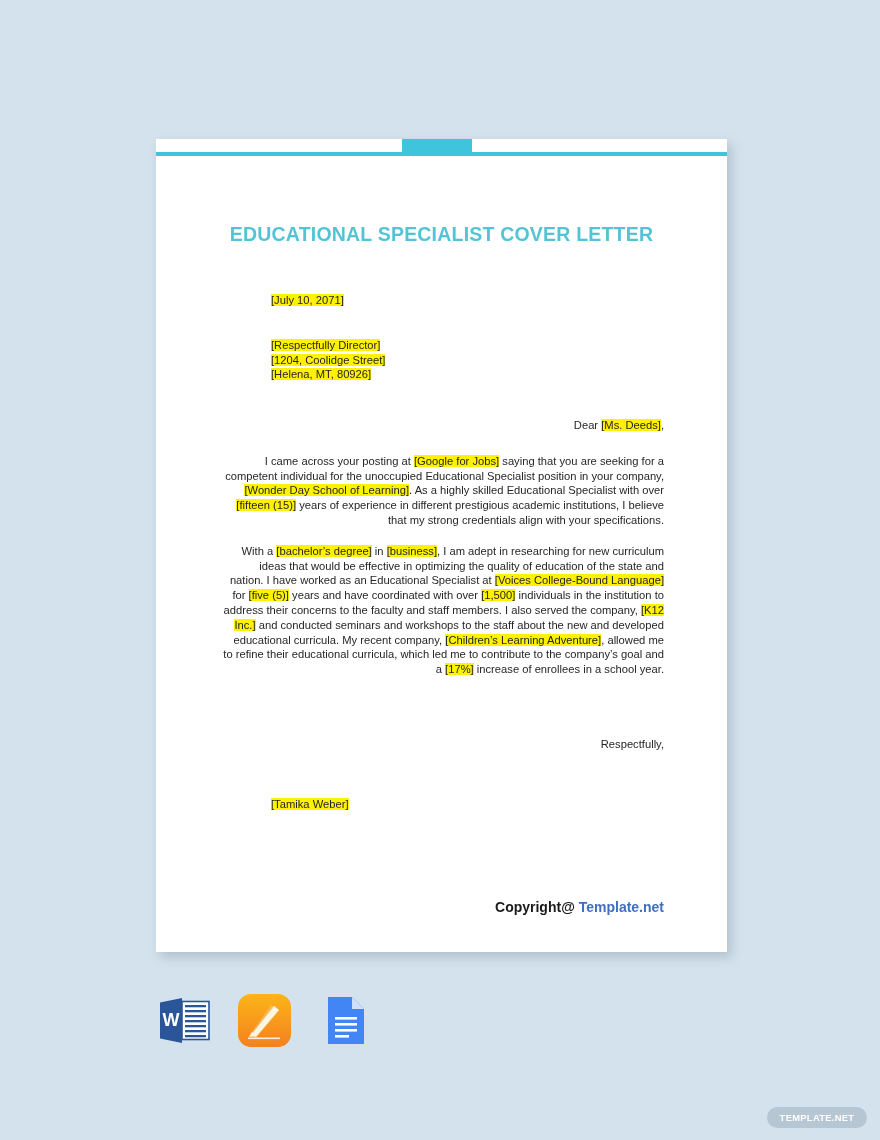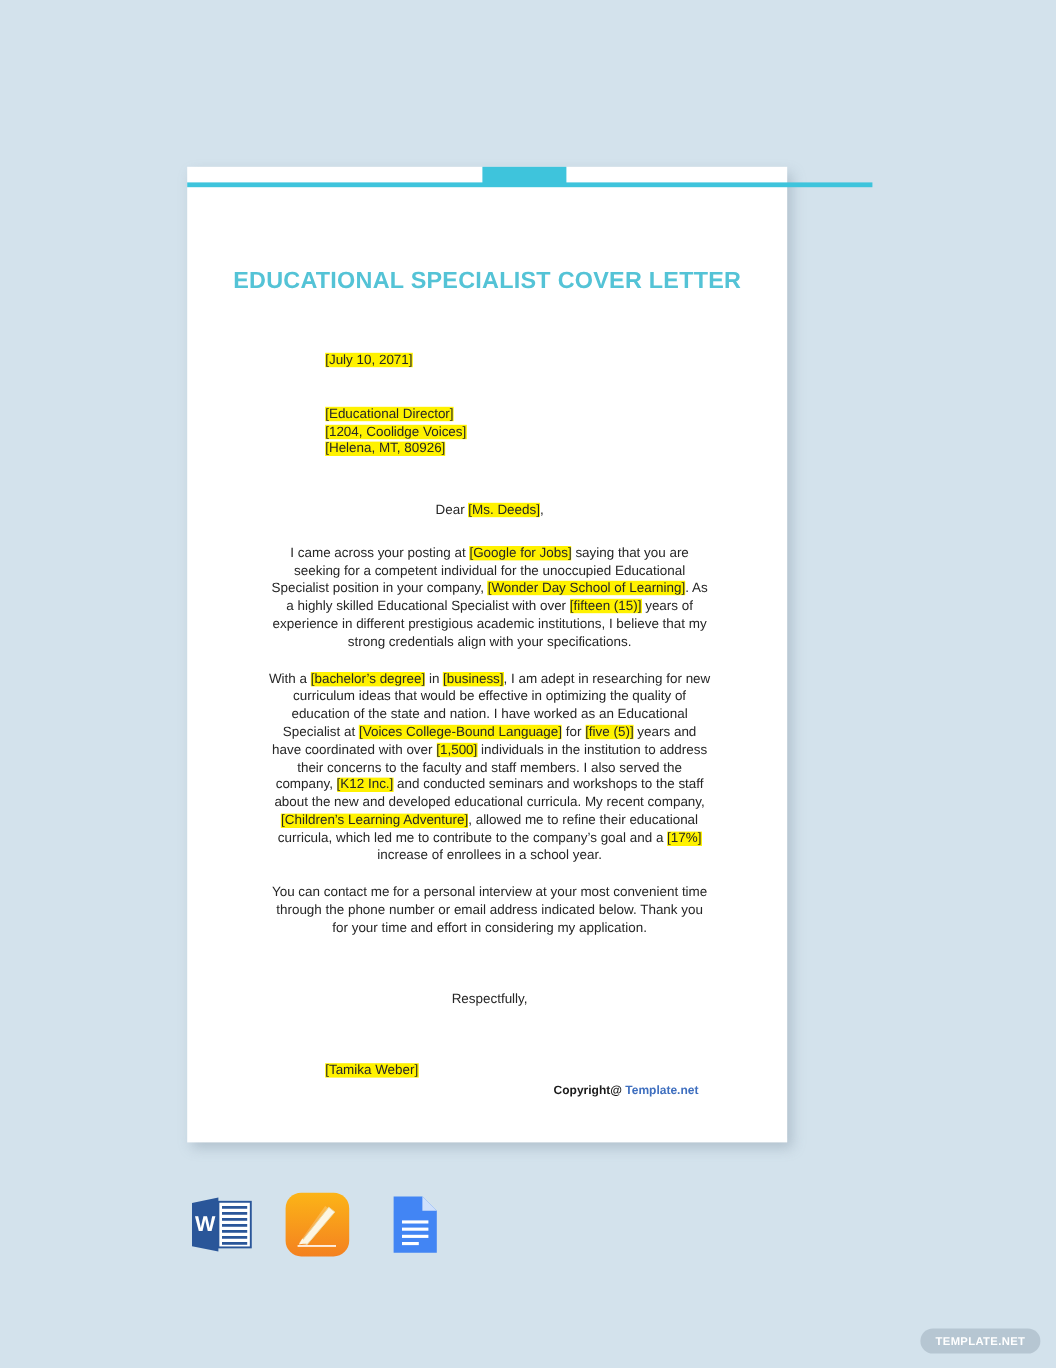"EDUCATIONAL SPECIALIST COVER LETTER" .page { width: 500px -> 571px }
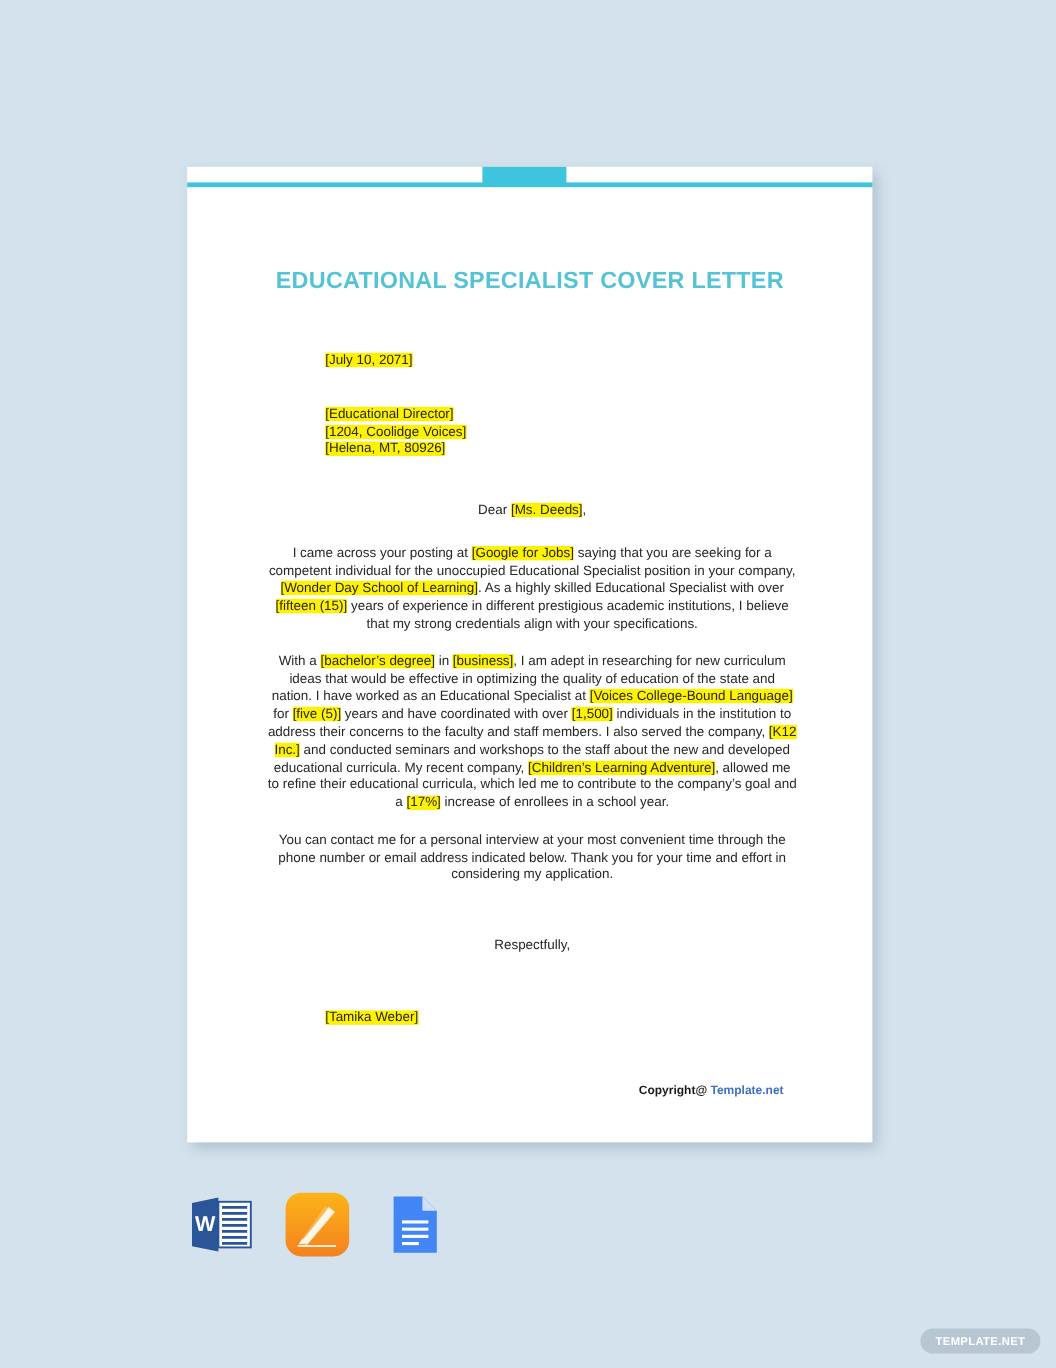"[Educational Director]" span.hl { text: Educational -> Respectfully }
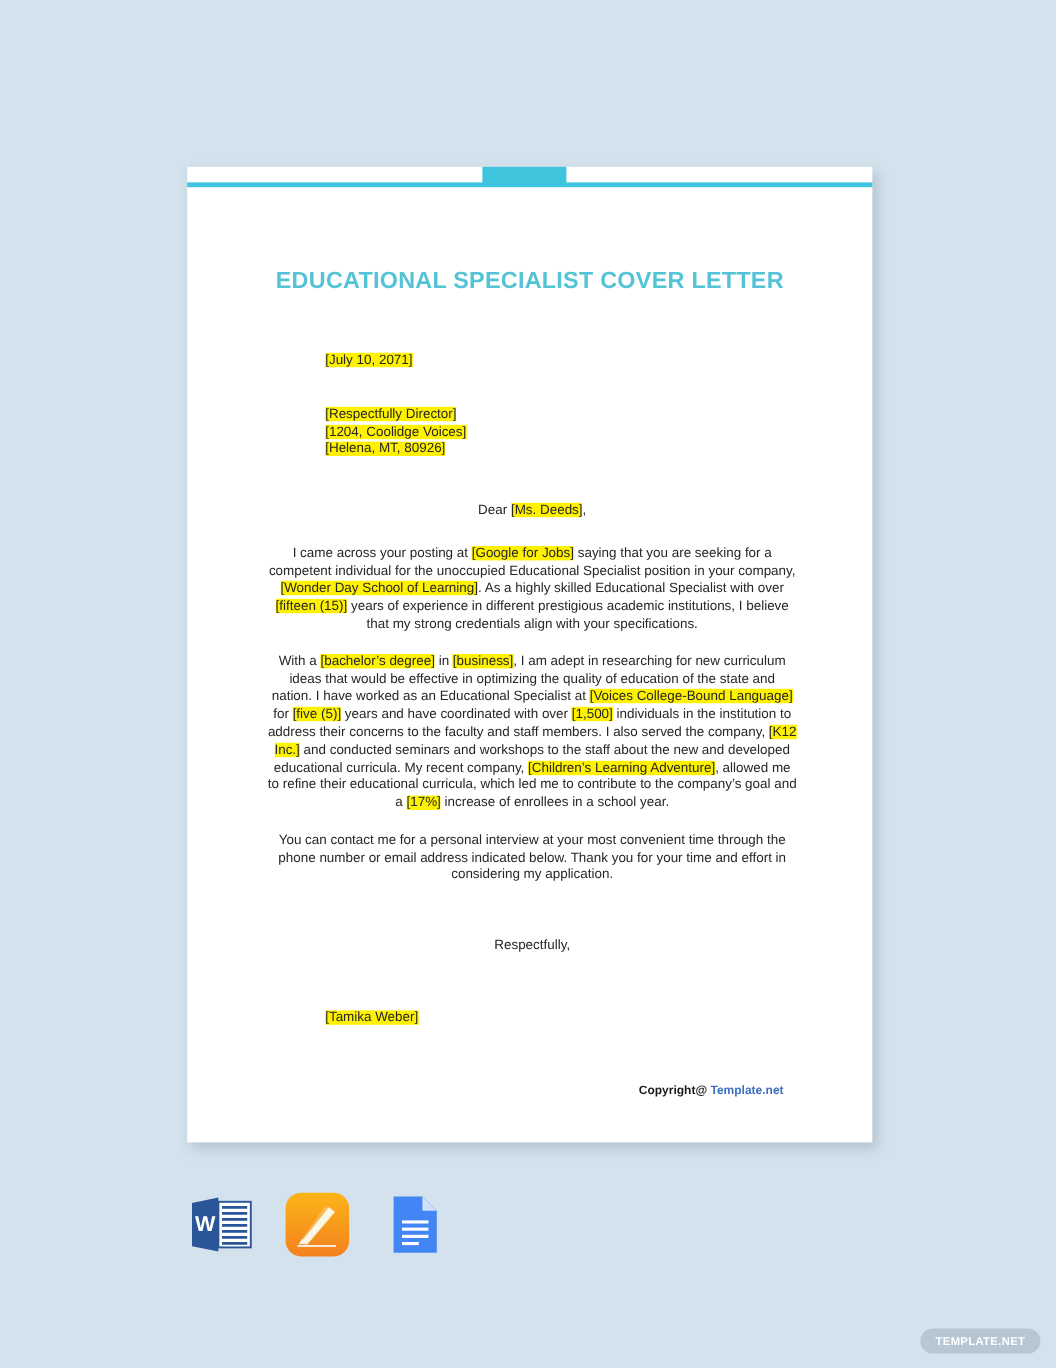"[1204, Coolidge Voices]" span.hl { text: Voices -> Street }
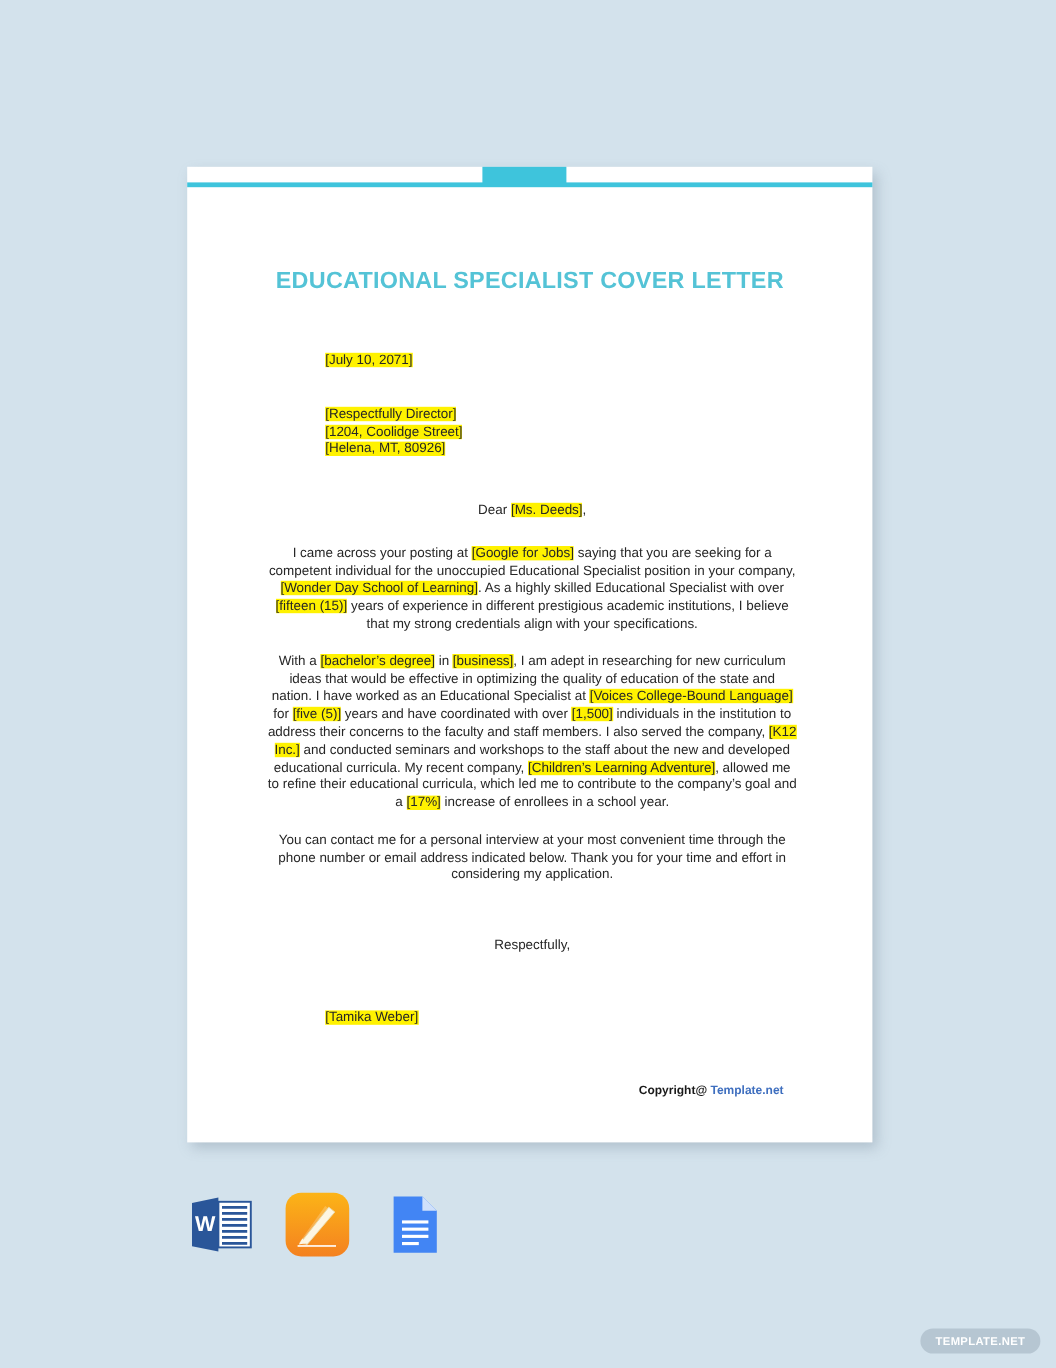"Dear [Ms. Deeds]," .para { text-align: center -> right }
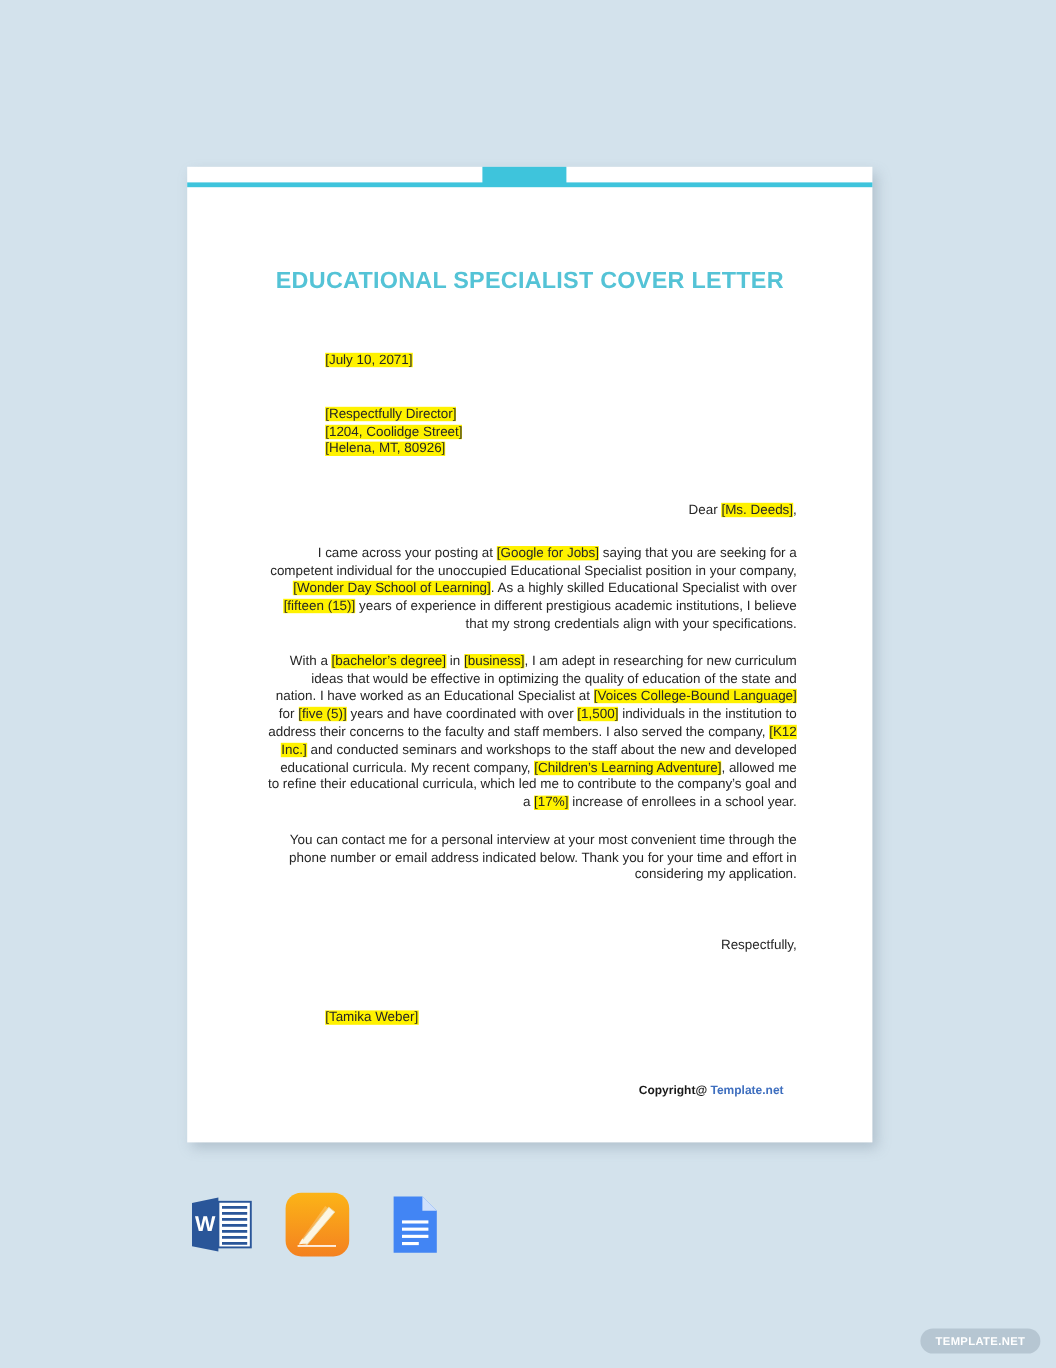"You can contact me for" p.para { html: <p>You can contact me for a personal interview at your most convenient time through the phone number or email address indicated below. Thank you for your time and effort in considering my application.</p> -> none }
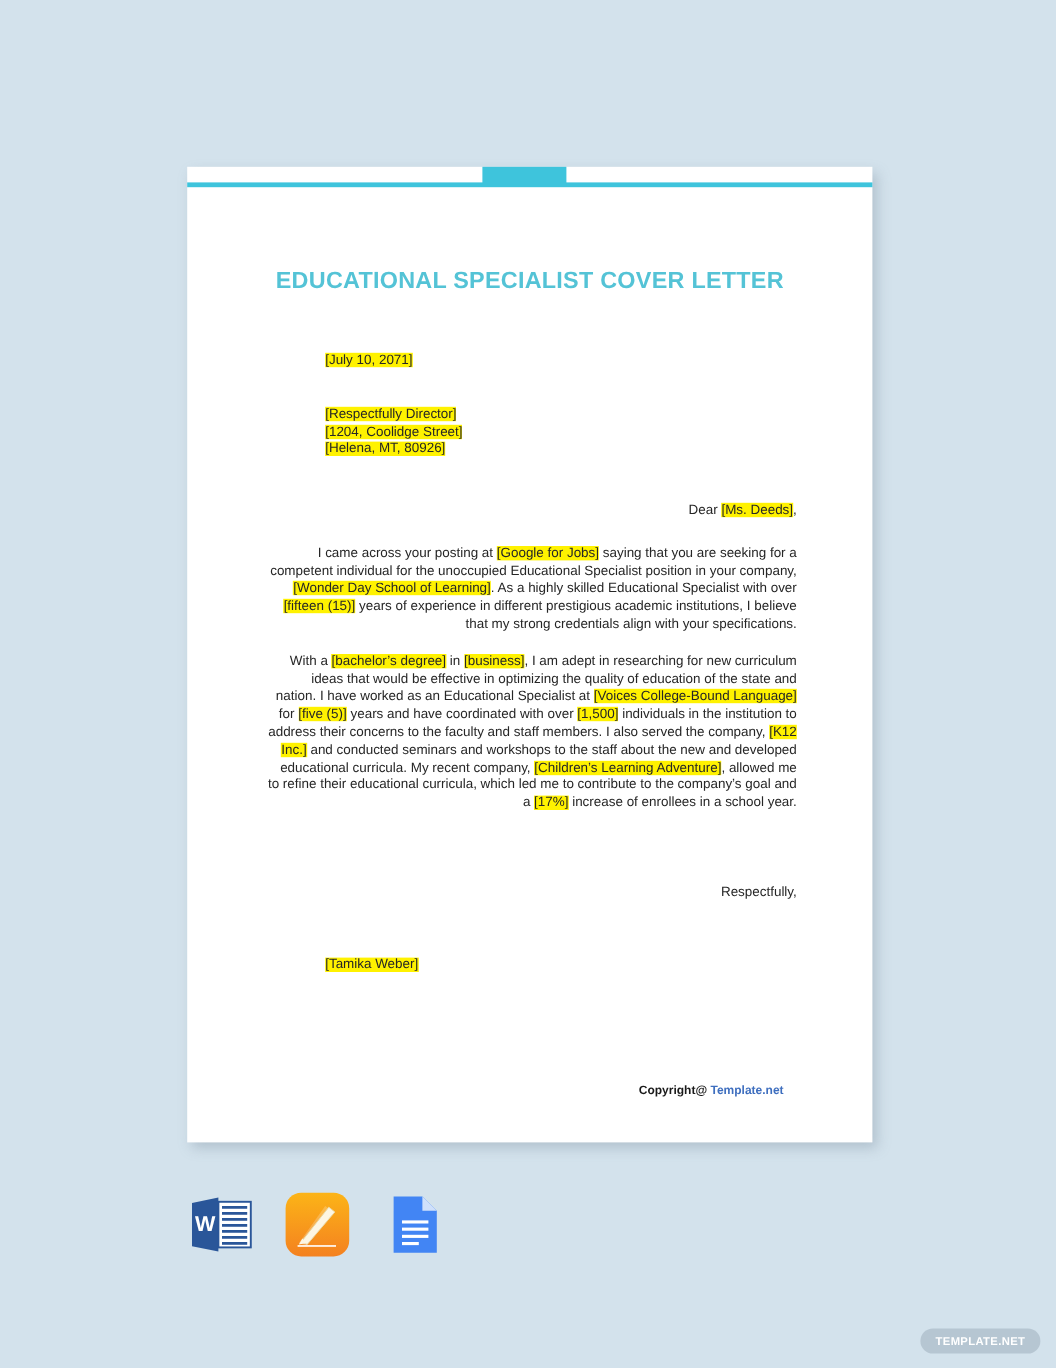"Copyright@ Template.net" .copyright { font-size: 10px -> 14px; right: 74px -> 63px }
